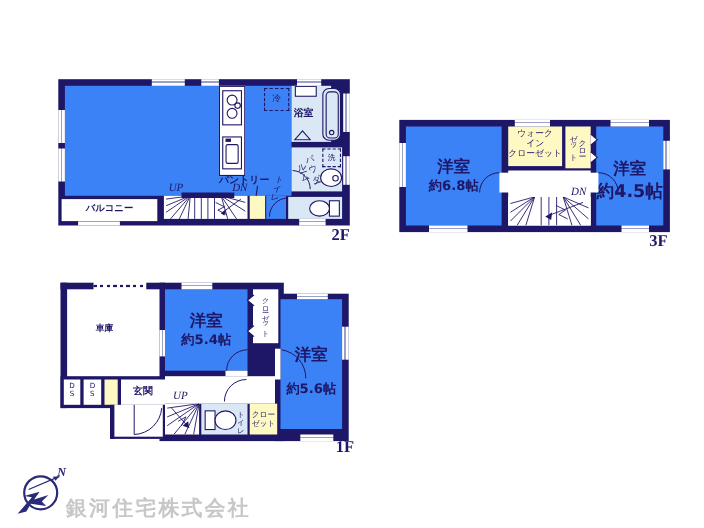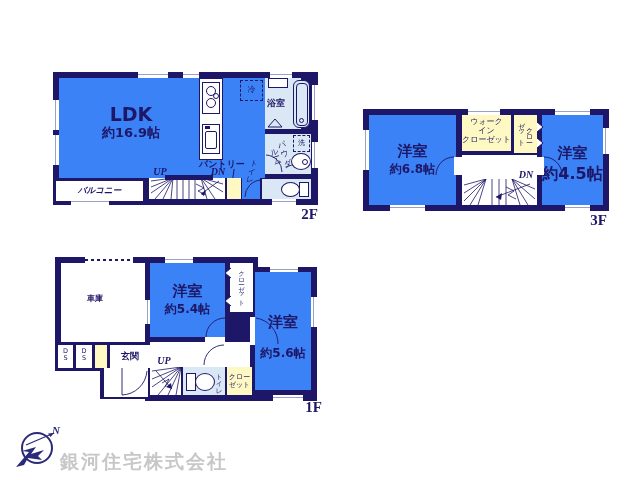"LDK" div.lab { html: <div> <div>LDK</div> <div>約16.9帖</div> </div> -> none }
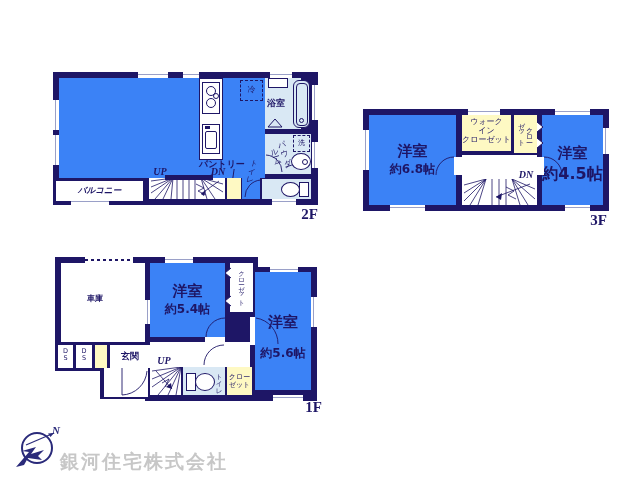"UP" .updn { font-weight: bold -> normal }
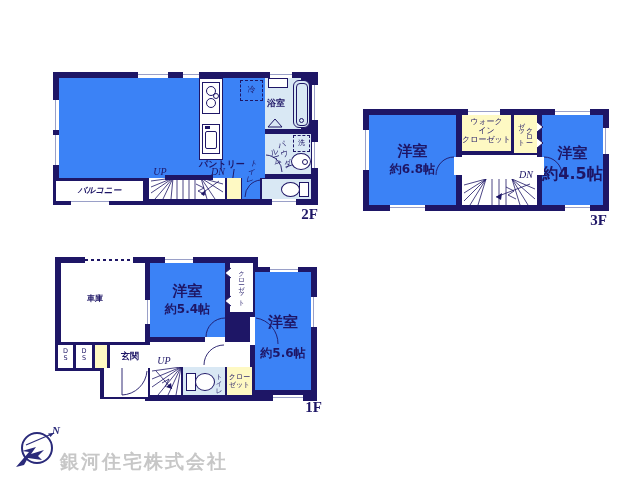"バルコニー" div.lab { font-style: italic -> none }
